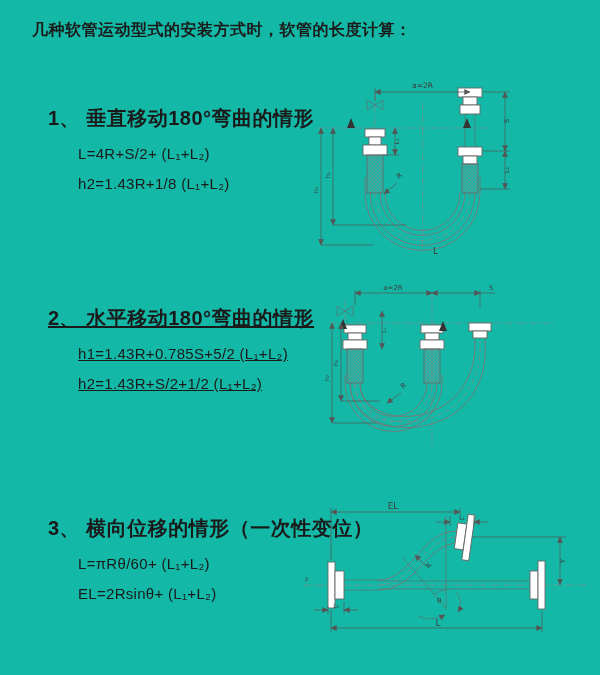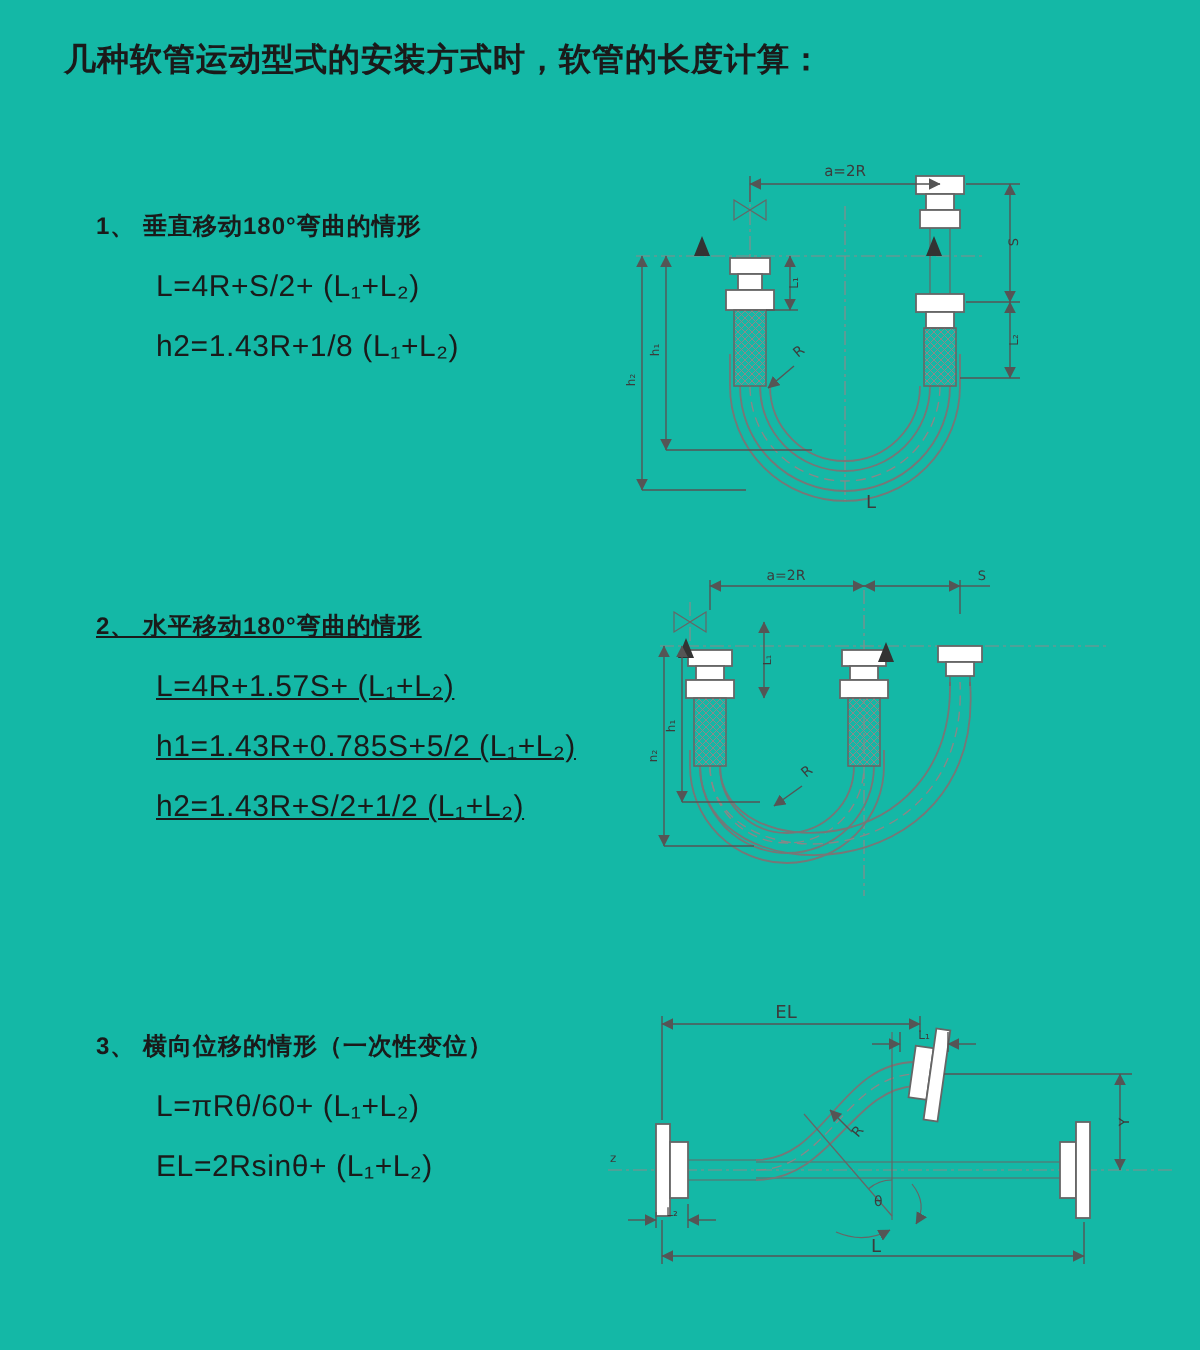"1、 垂直移动180°弯曲的情形" .sec h2 { font-size: 12px -> 20px }
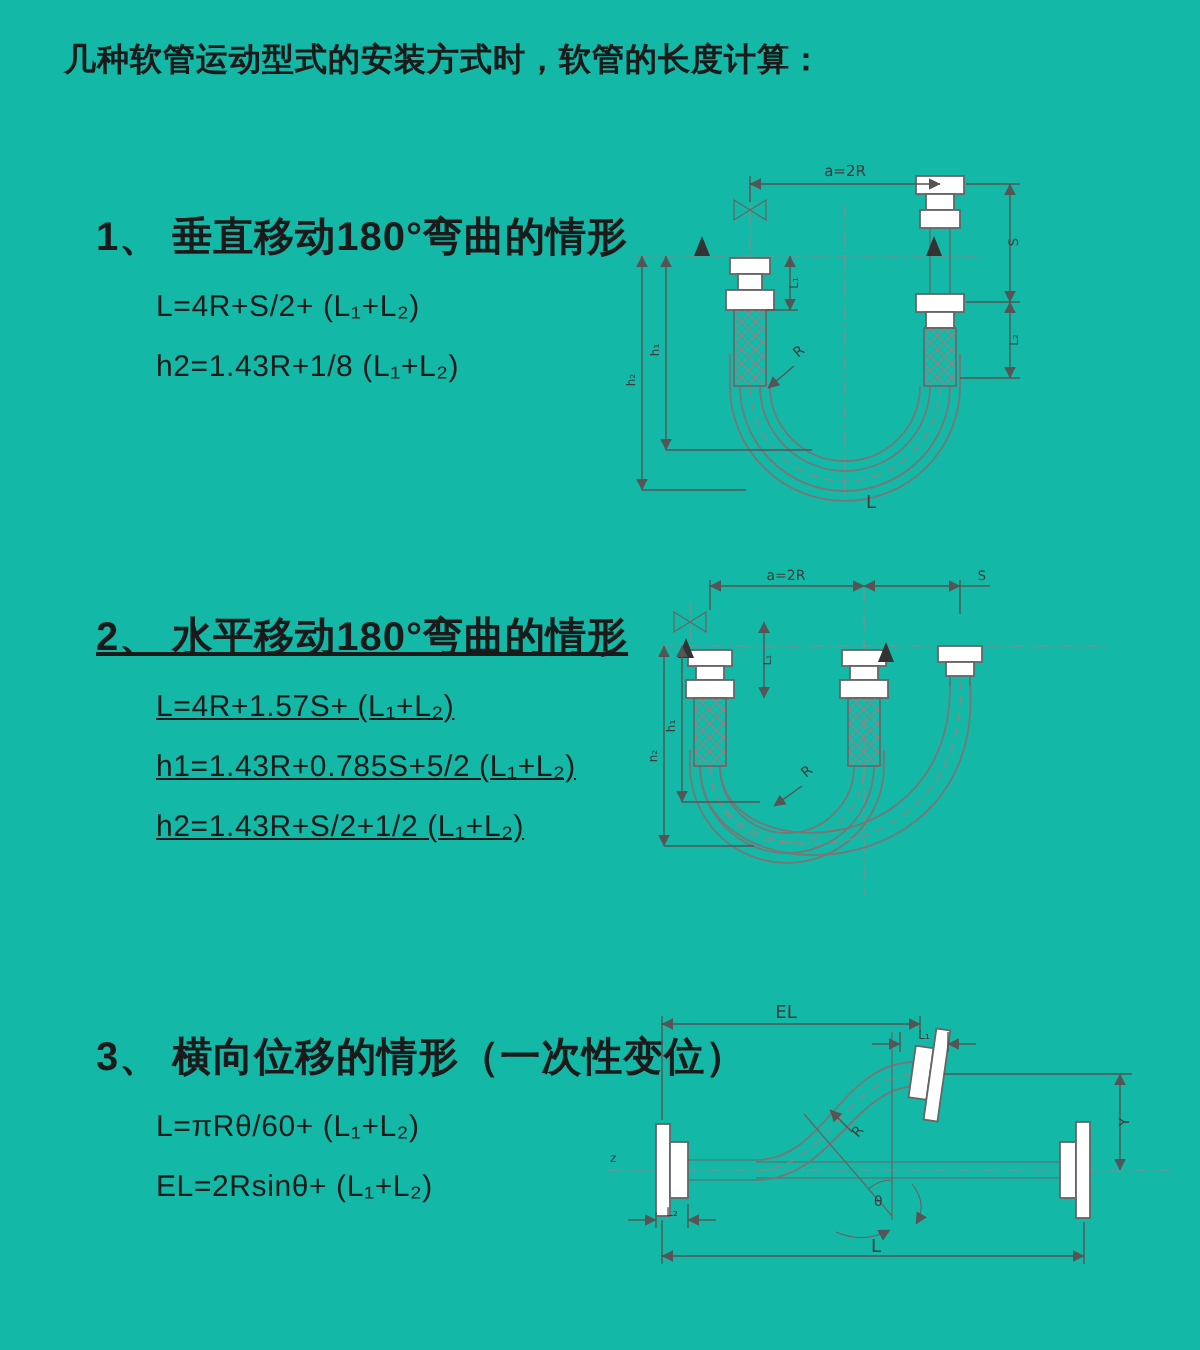"L=4R+1.57S+ (L₁+L₂)" div.formula { html: <div>L=4R+1.57S+ (L₁+L₂)</div> -> none }
